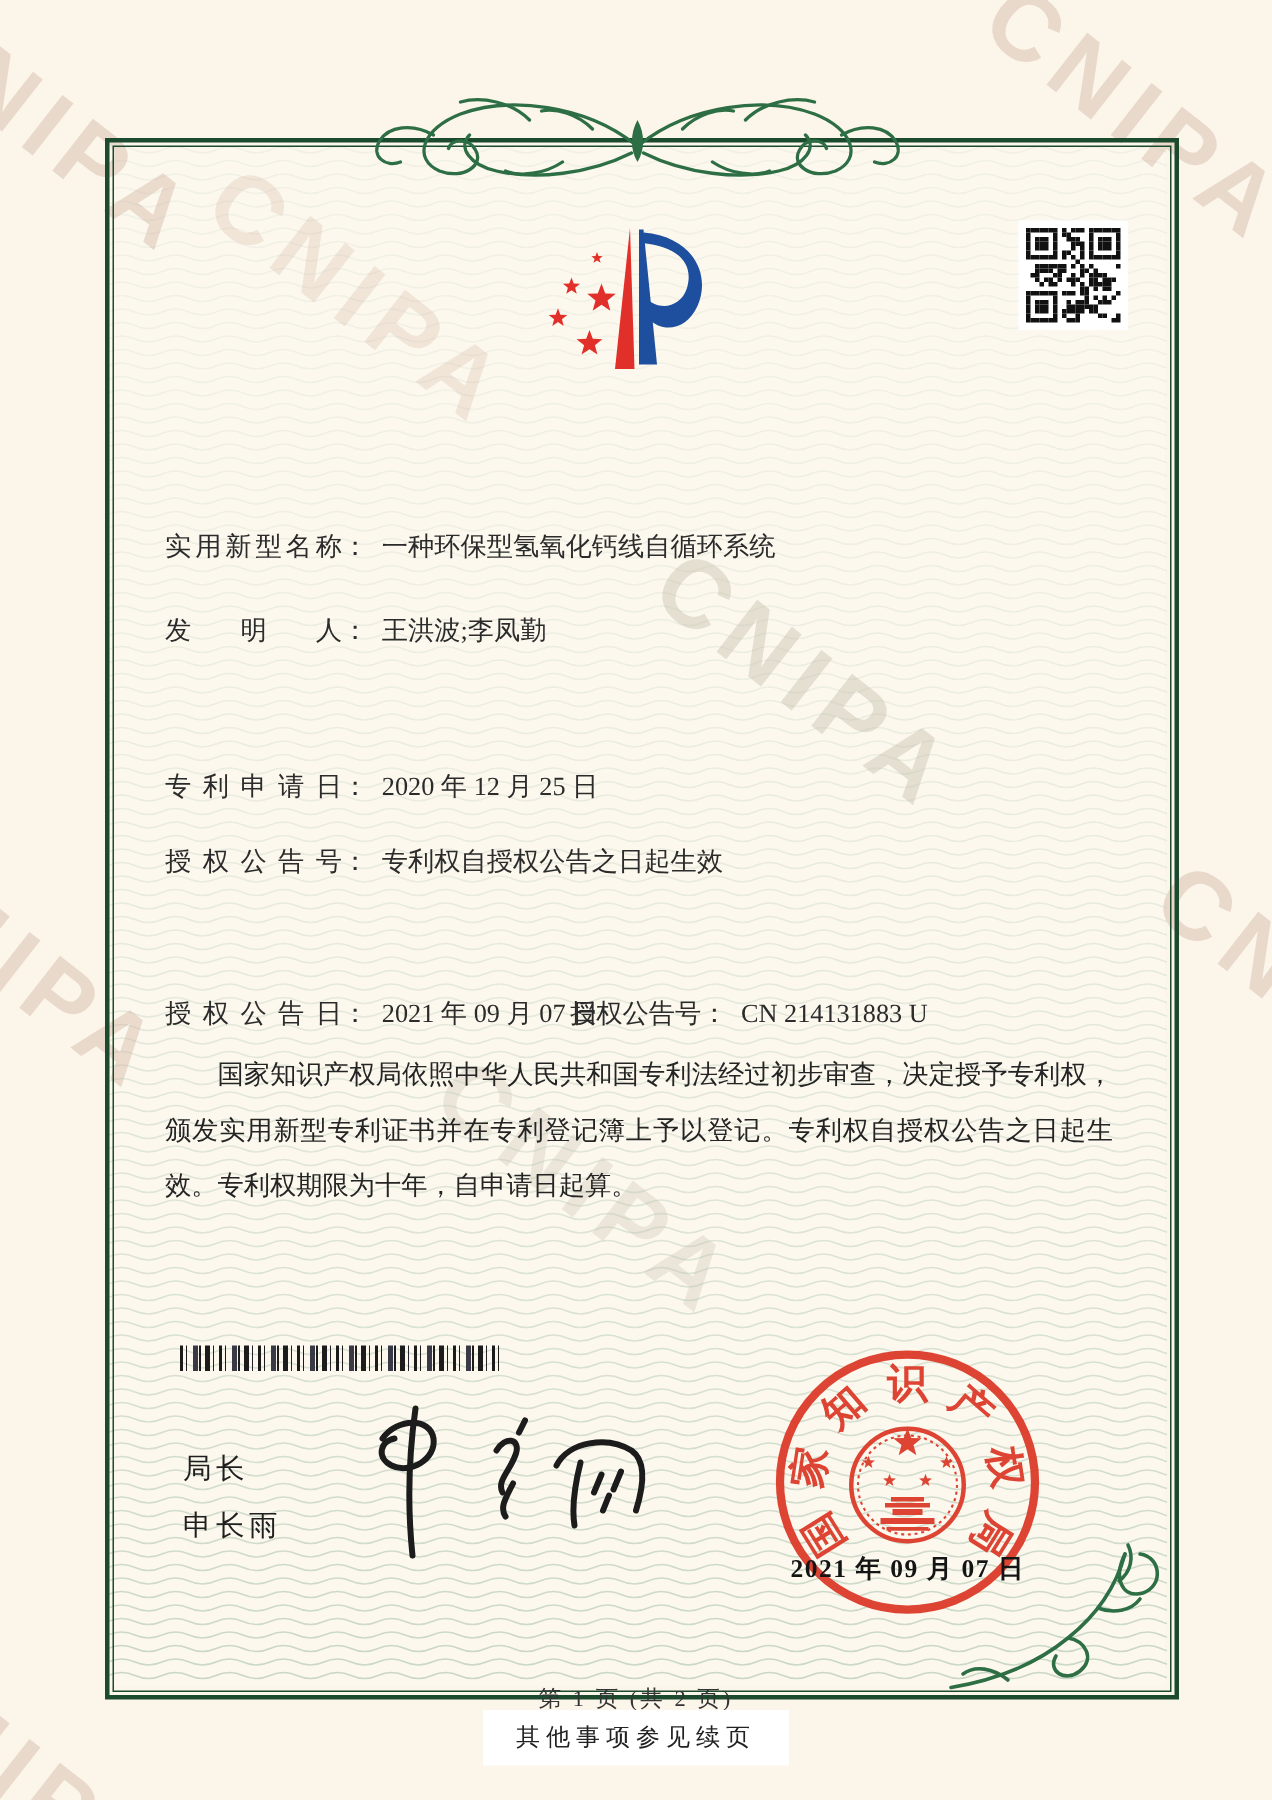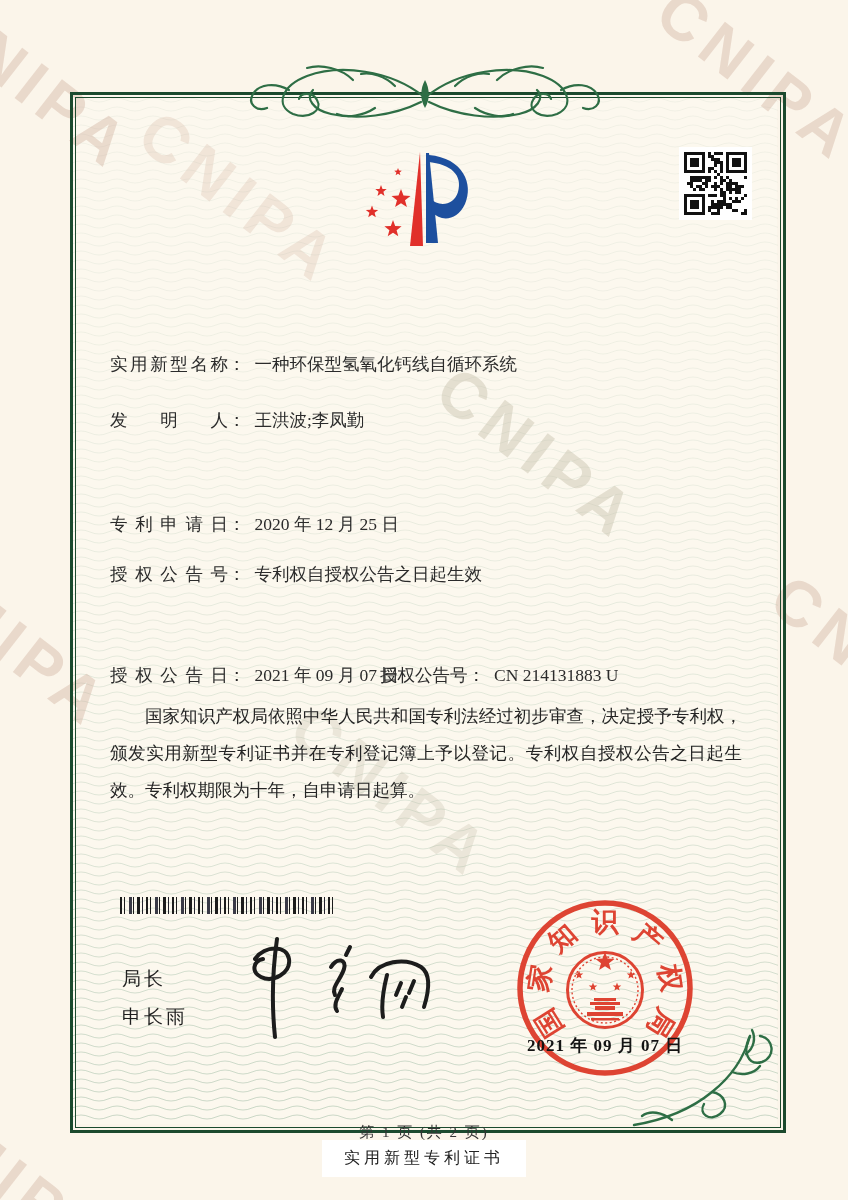"实用新型专利证书" div.footer-note { text: 实用新型专利证书 -> 其他事项参见续页 }
